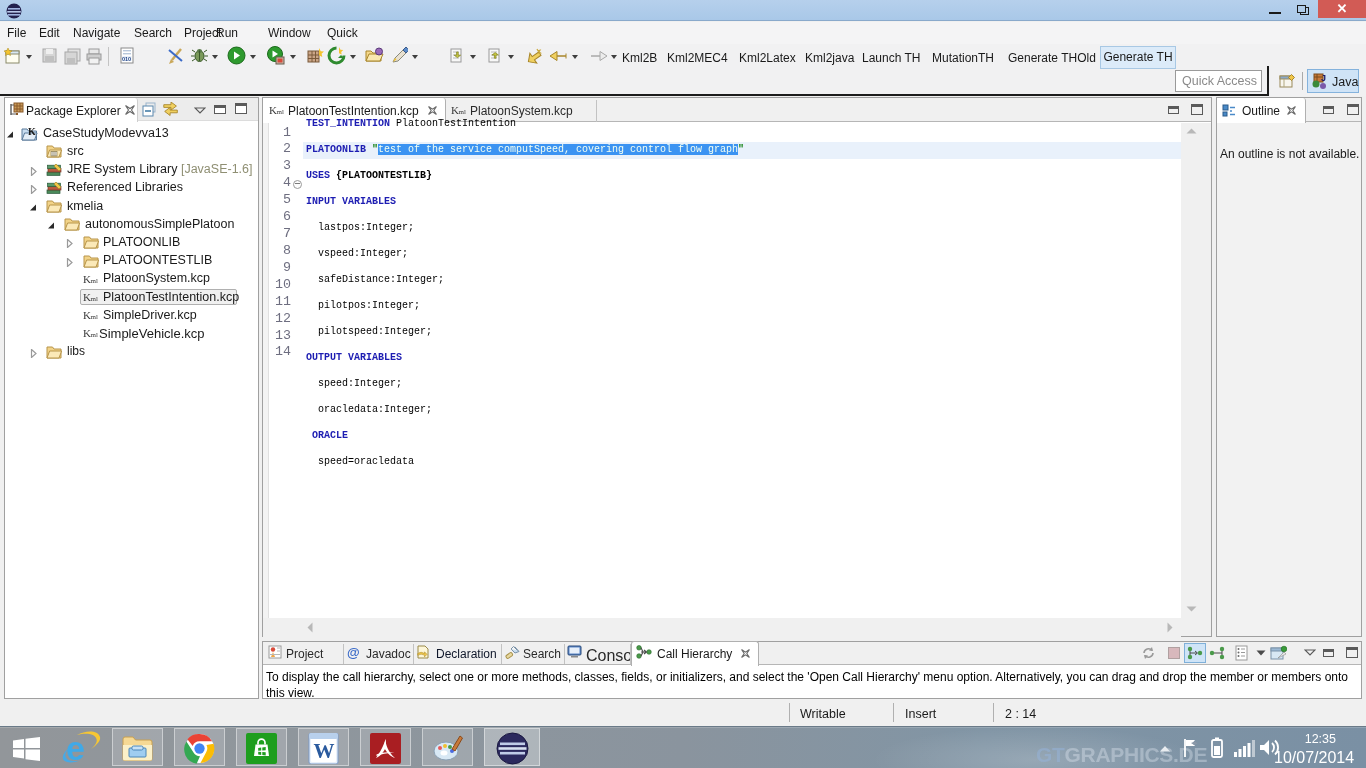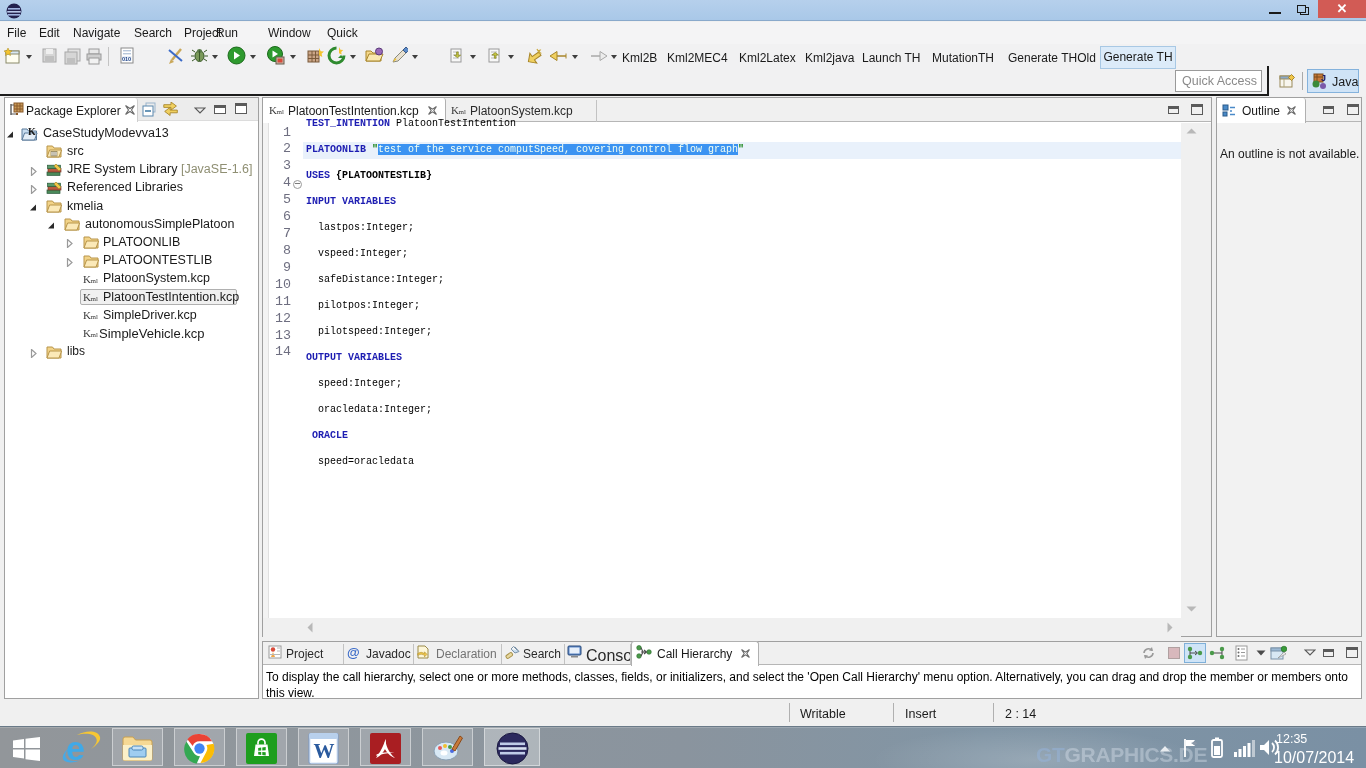"Declaration" div.a { color: #737373 -> #0f172a }
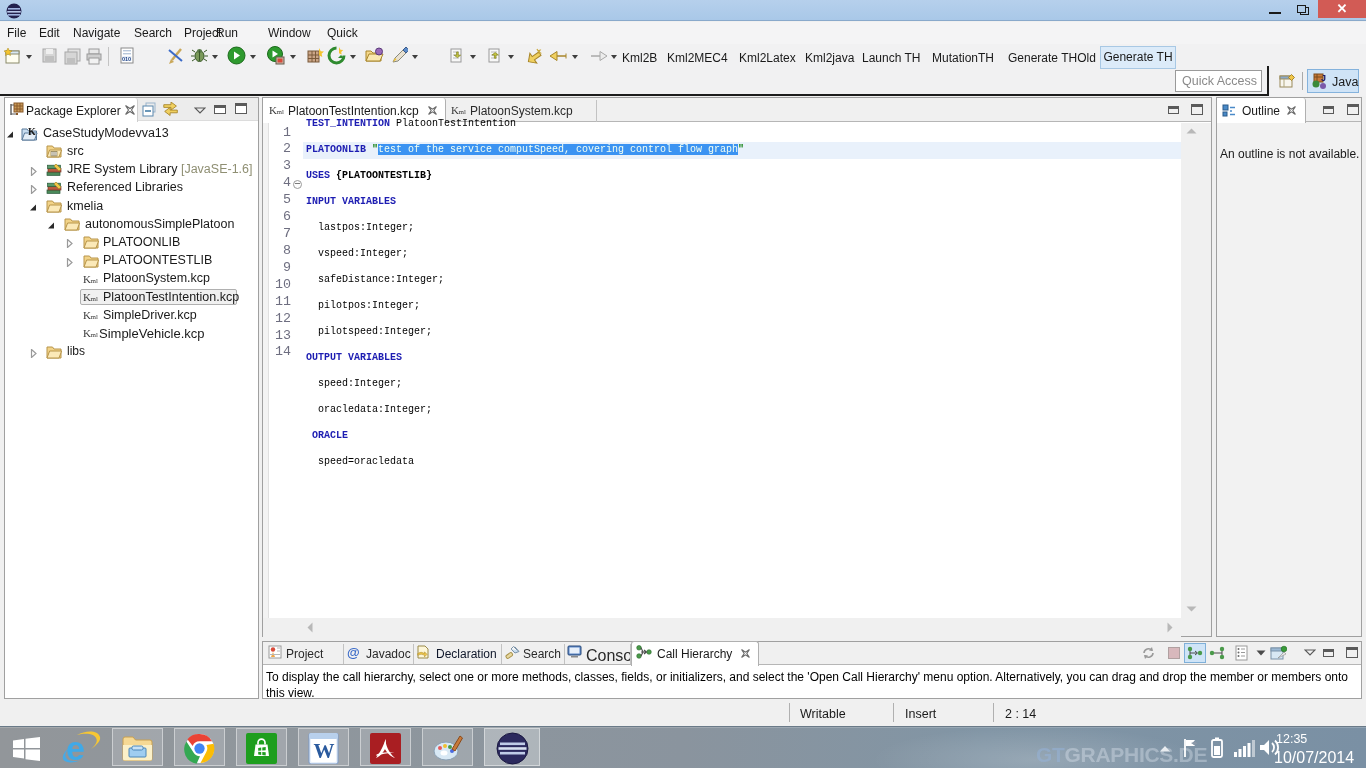"12:35" div.a { text-align: left -> right }
